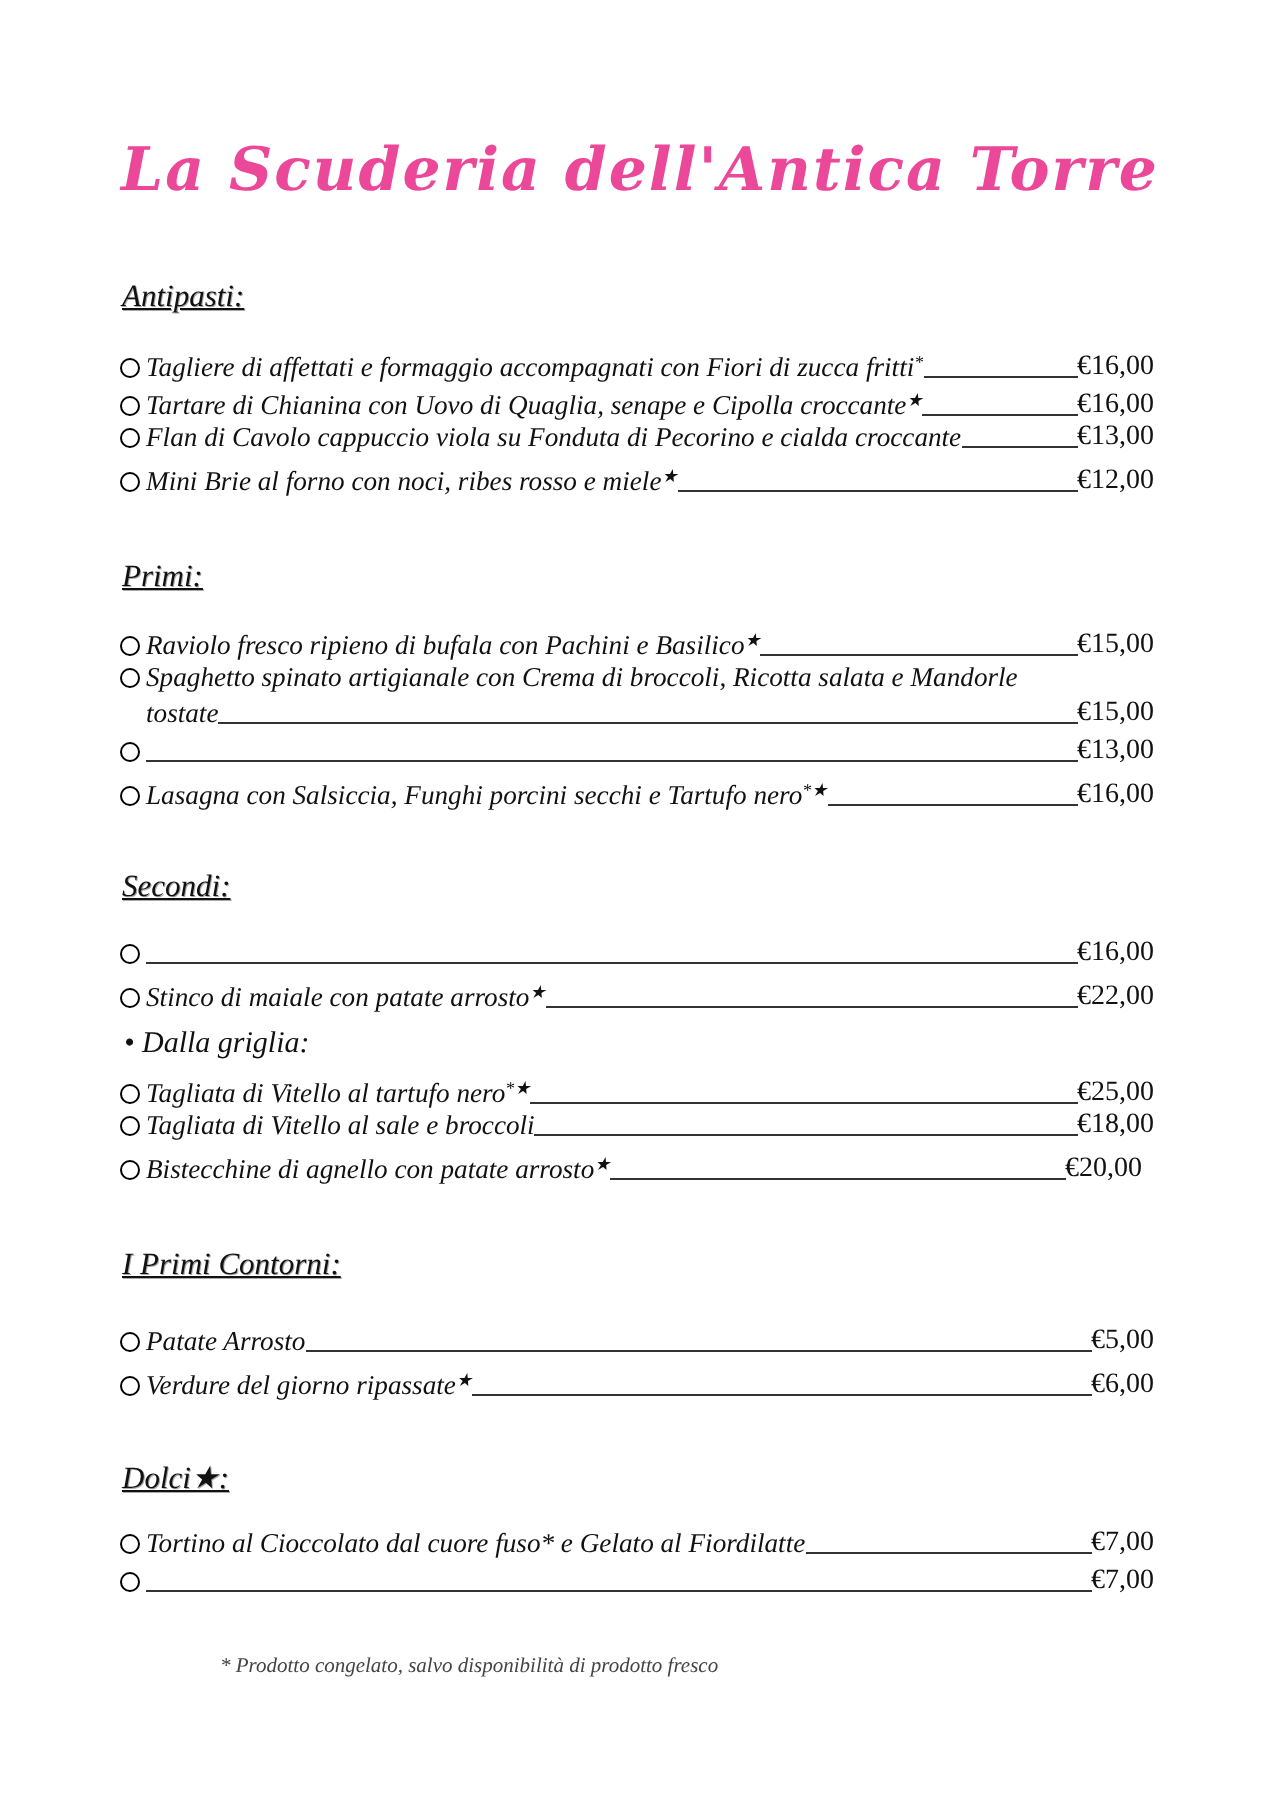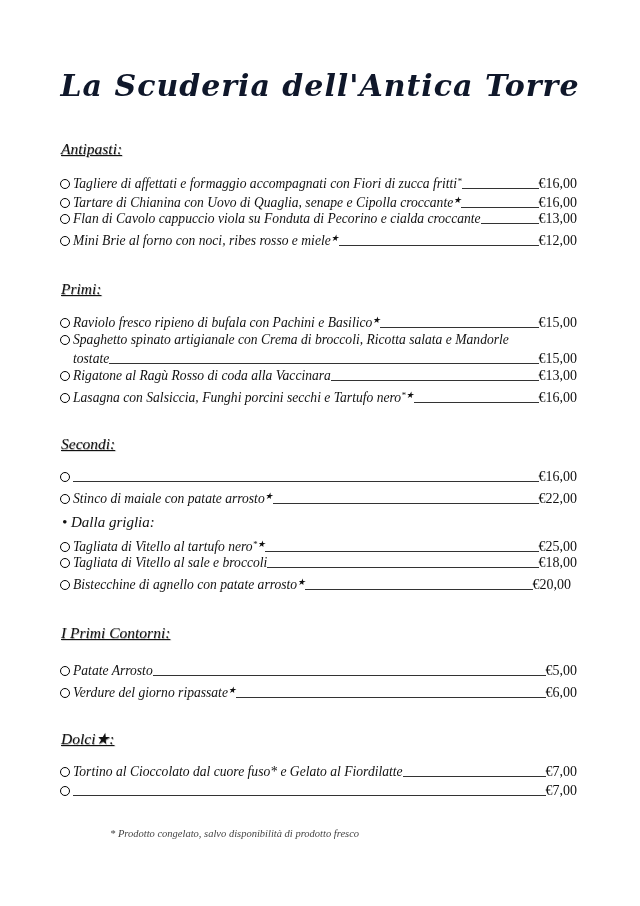"La Scuderia dell'Antica Torre" .title { color: #0f172a -> #ec4899 }
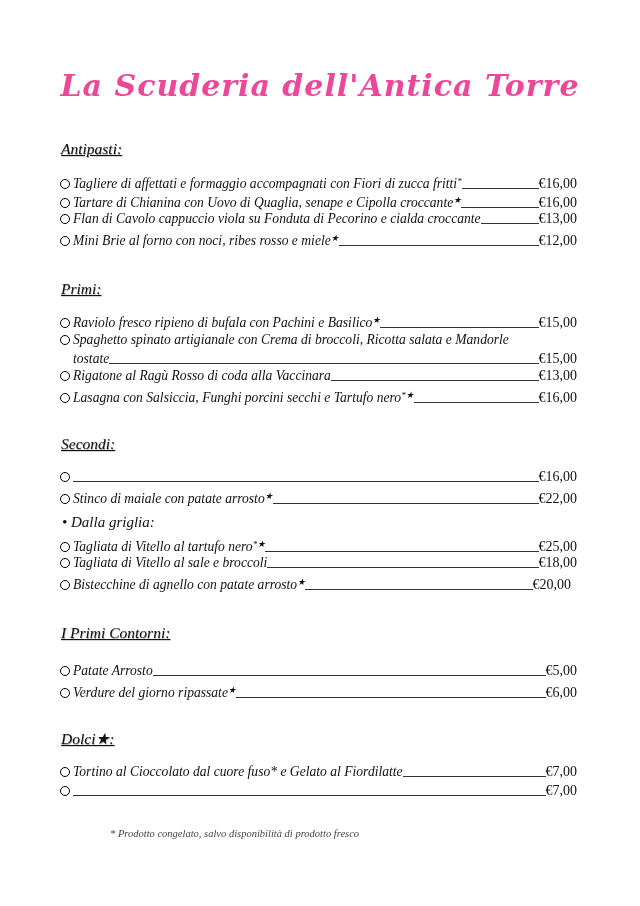"Spaghetto spinato artigianale con Crema" .item.two-line { flex-direction: none -> column }
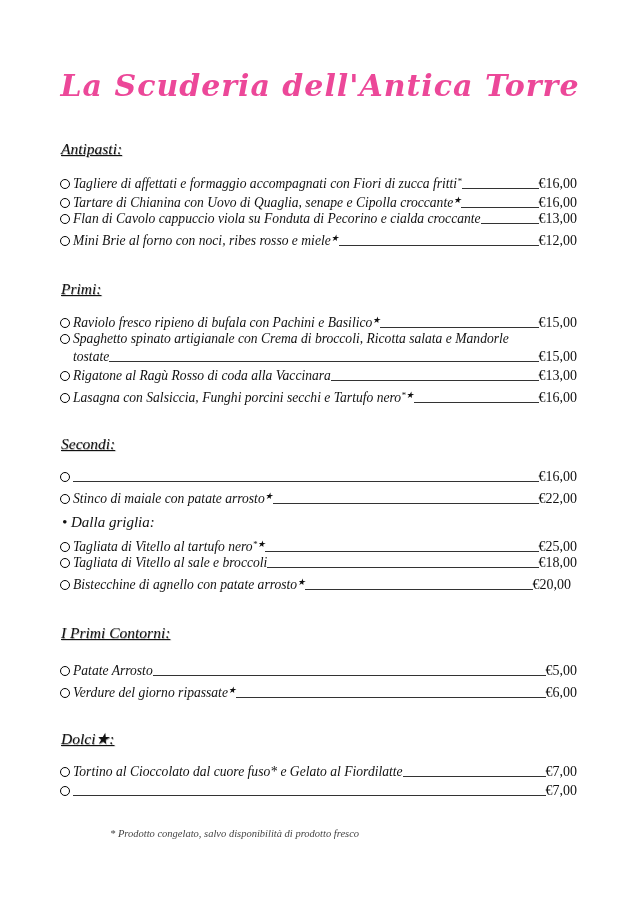"Rigatone al Ragù Rosso di" span.name { html: <span>Rigatone al Ragù Rosso di coda alla Vaccinara</span> -> none }
